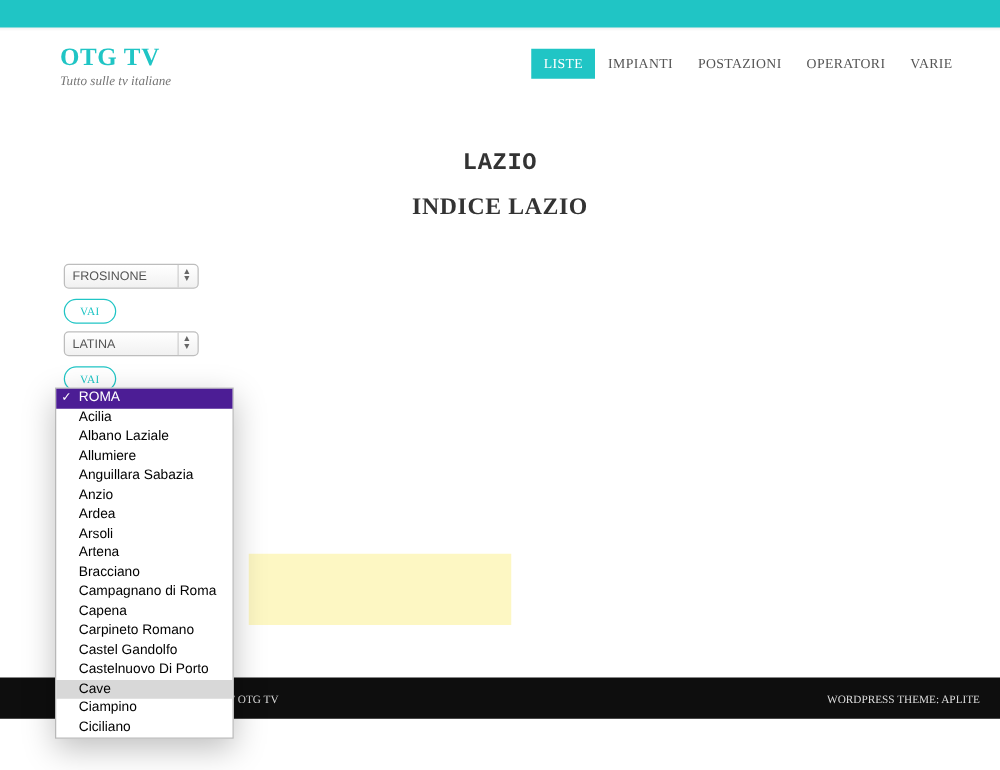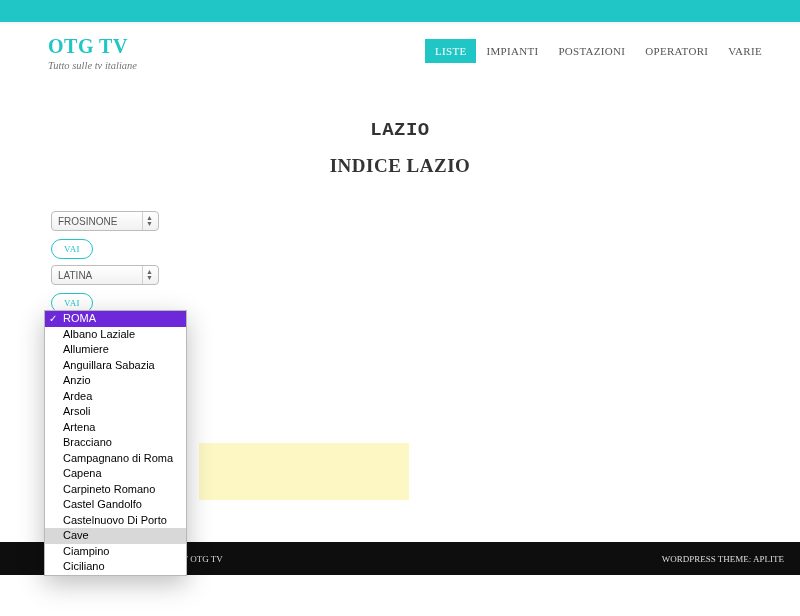"ROMA" .dropdown-item.selected { background: #6d28d9 -> #4c1d95 }
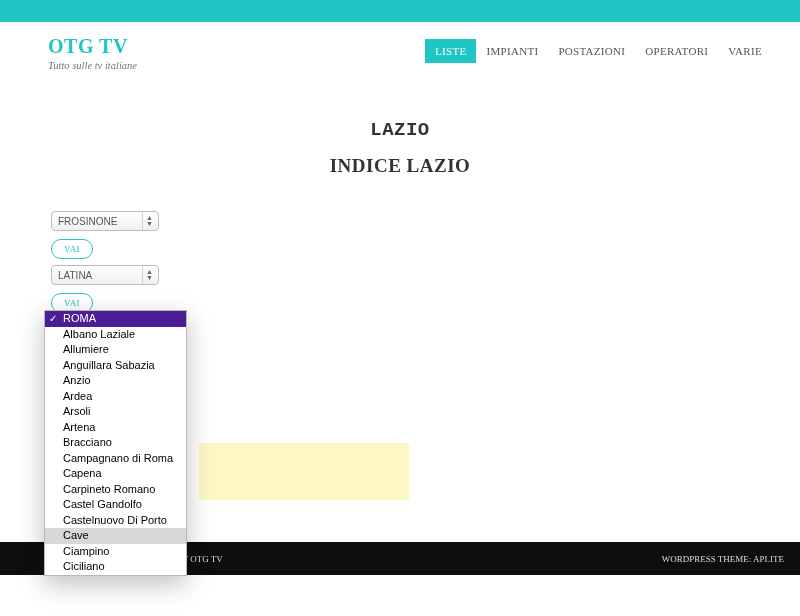"Acilia" div.dropdown-item { html: none -> <div>Acilia</div> }
